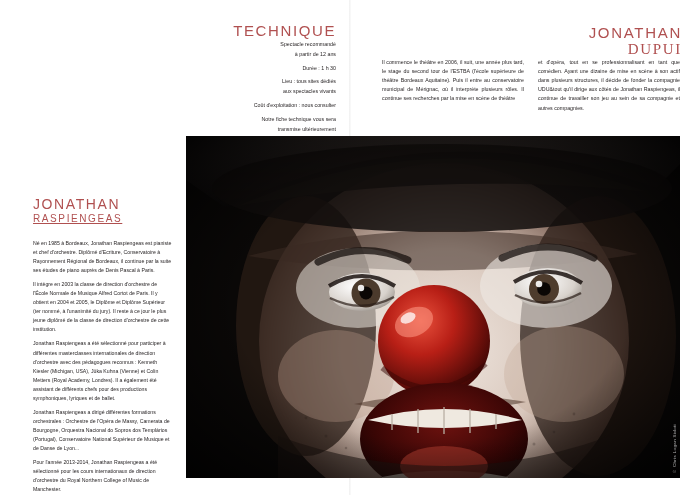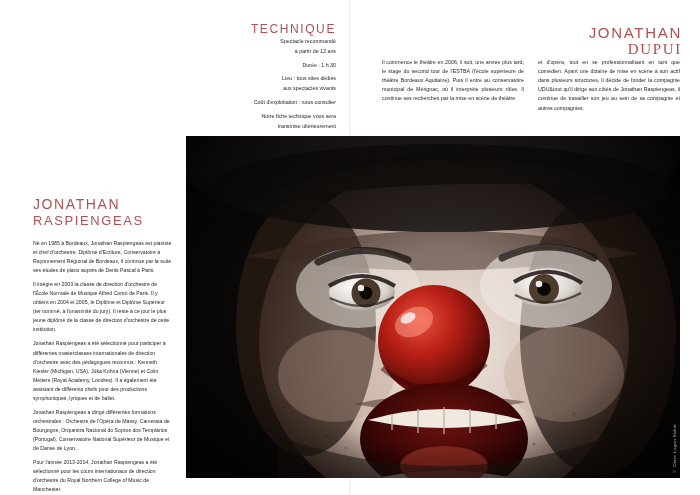"TECHNIQUE" .technique-title { font-size: 12px -> 15px }
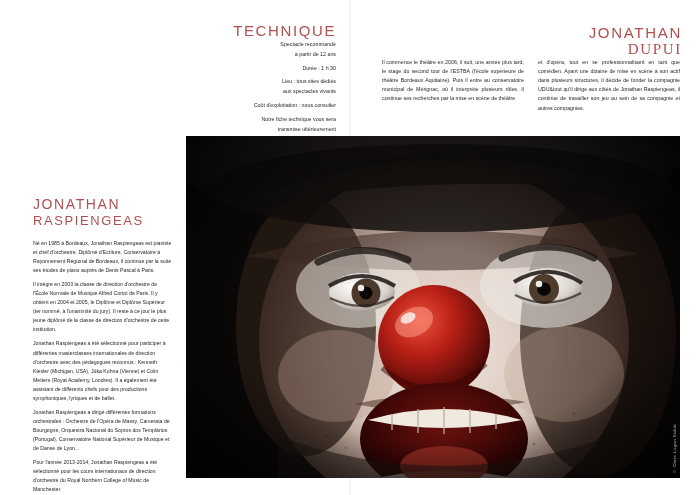"RASPIENGEAS" .name-left .l2 { font-size: 13px -> 10px; text-decoration: none -> underline }
